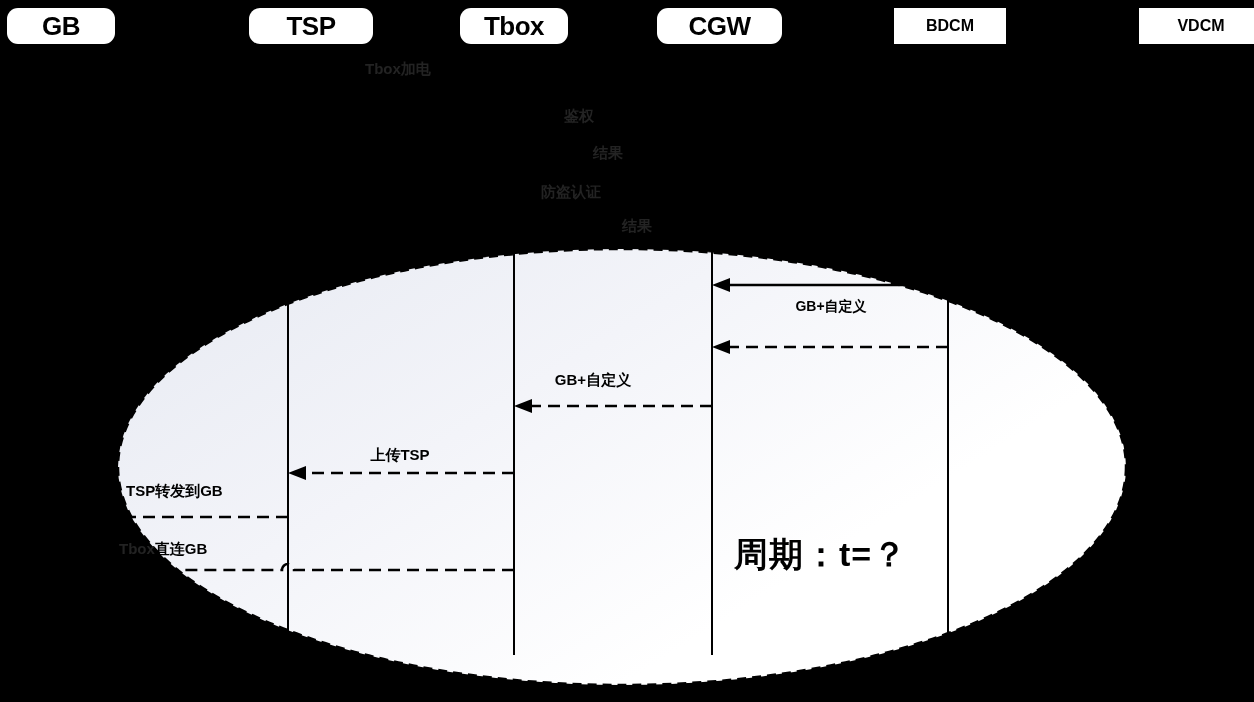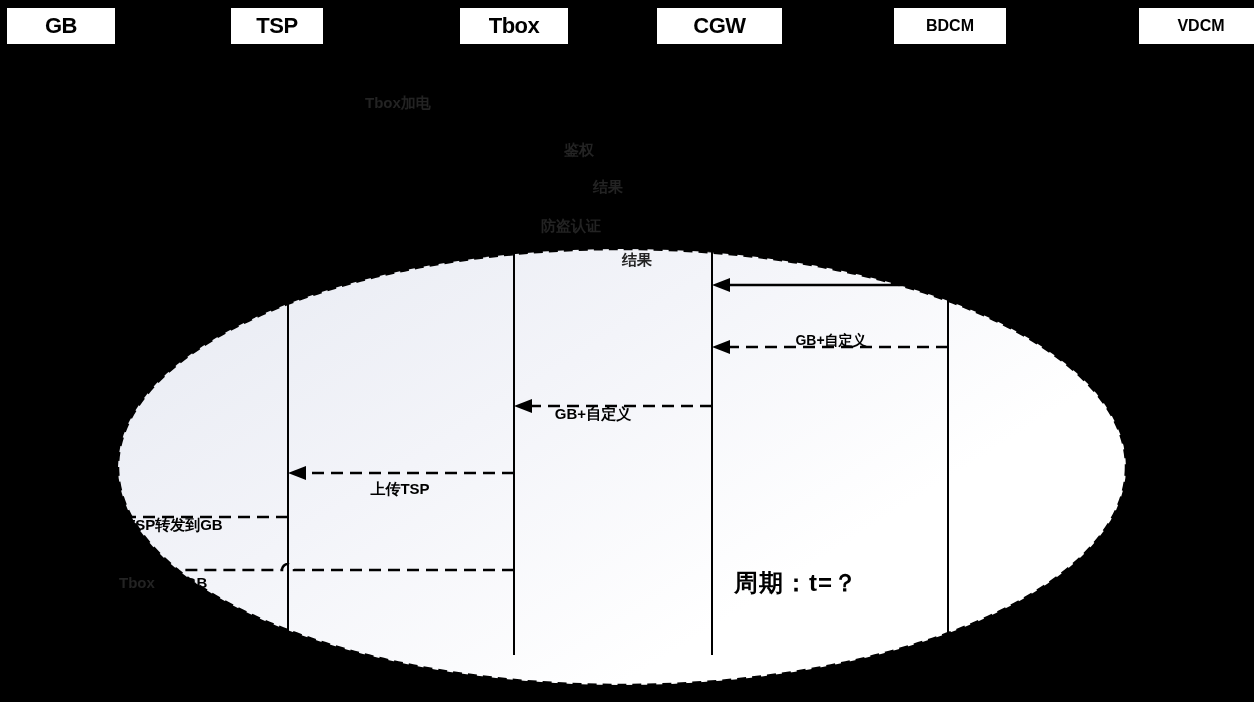"GB" .pbox.lg { border-radius: none -> 11px; font-size: 22px -> 26px }
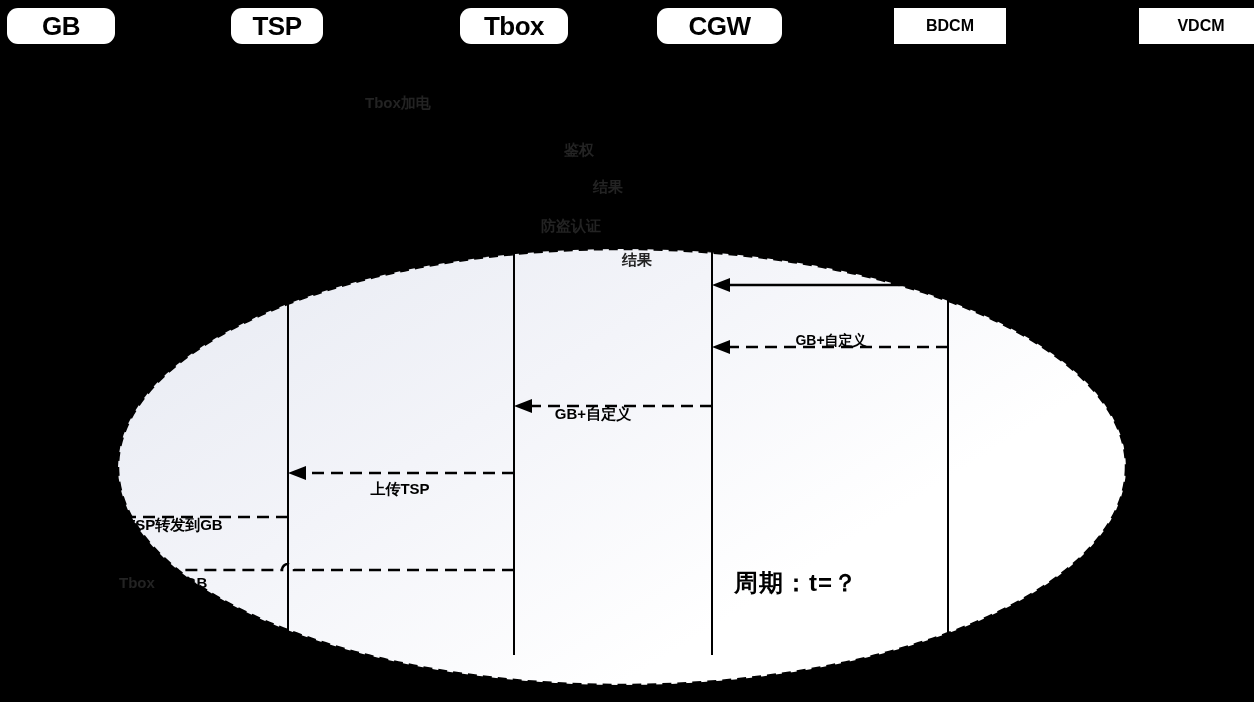"TSP" div.pbox { left: 231px -> 249px; width: 92px -> 124px }
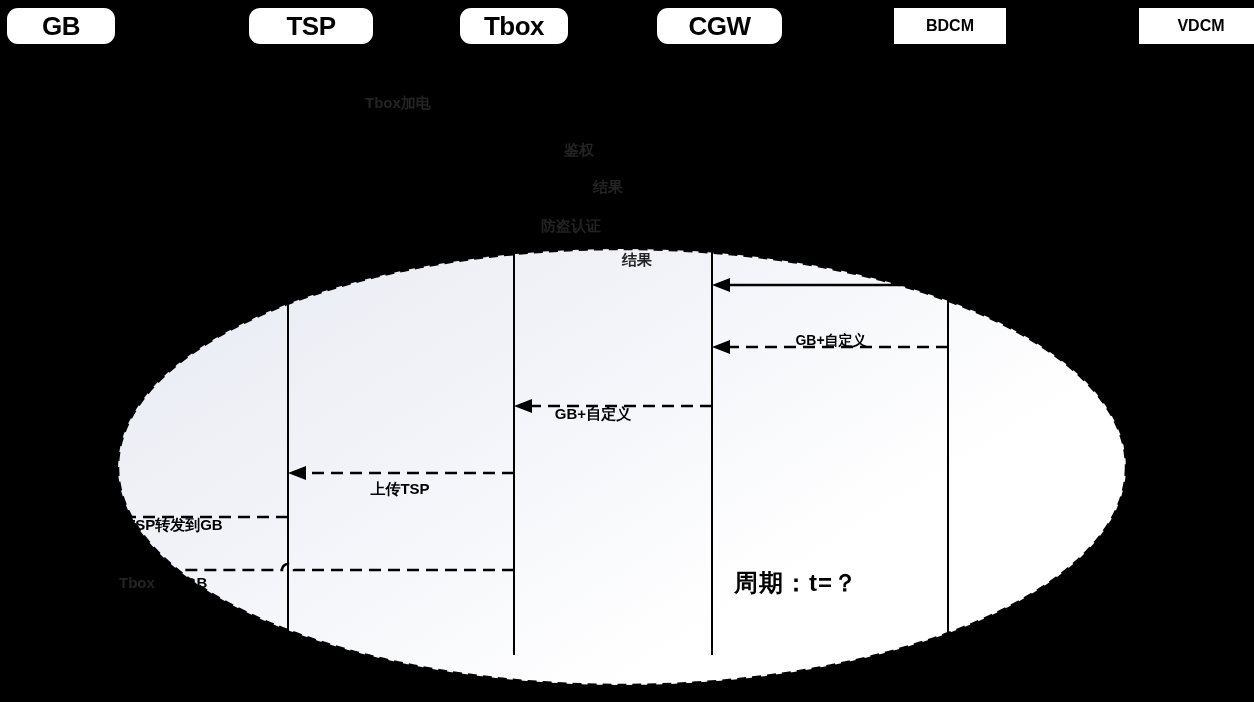"Tbox加电" .lbl { margin-top: 34px -> none }
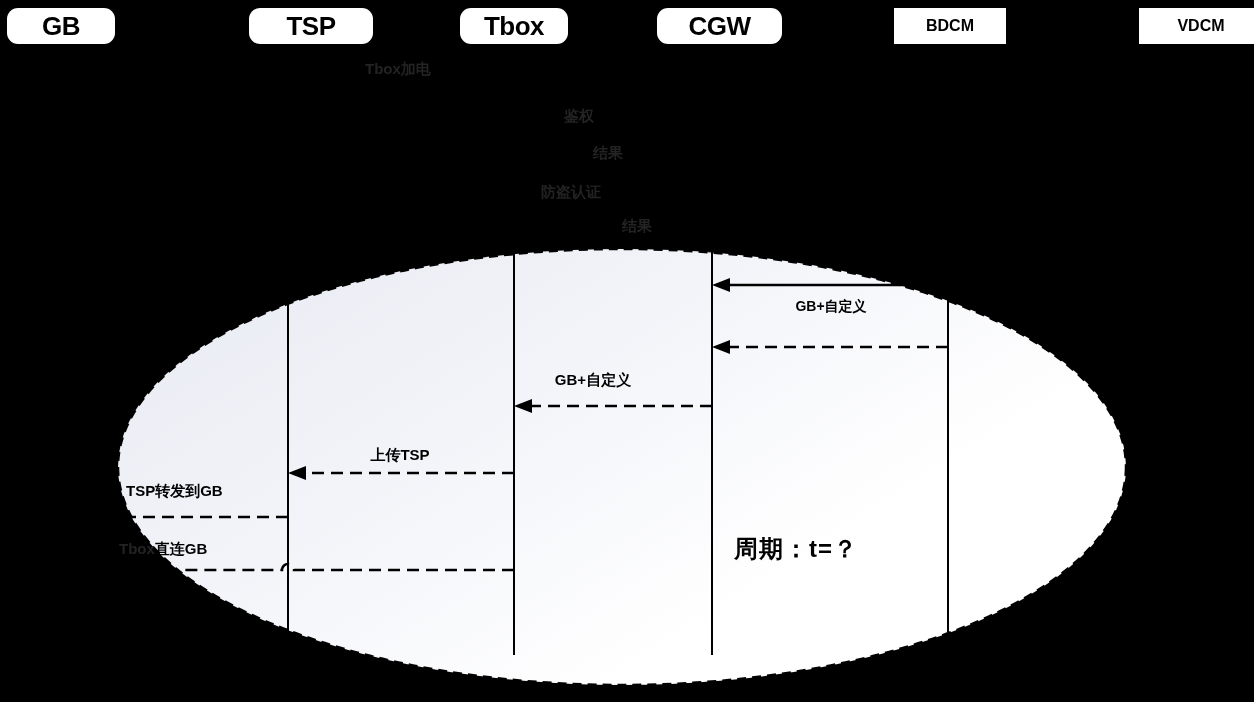"周期：t=？" .cycle { font-size: 24px -> 34px }
